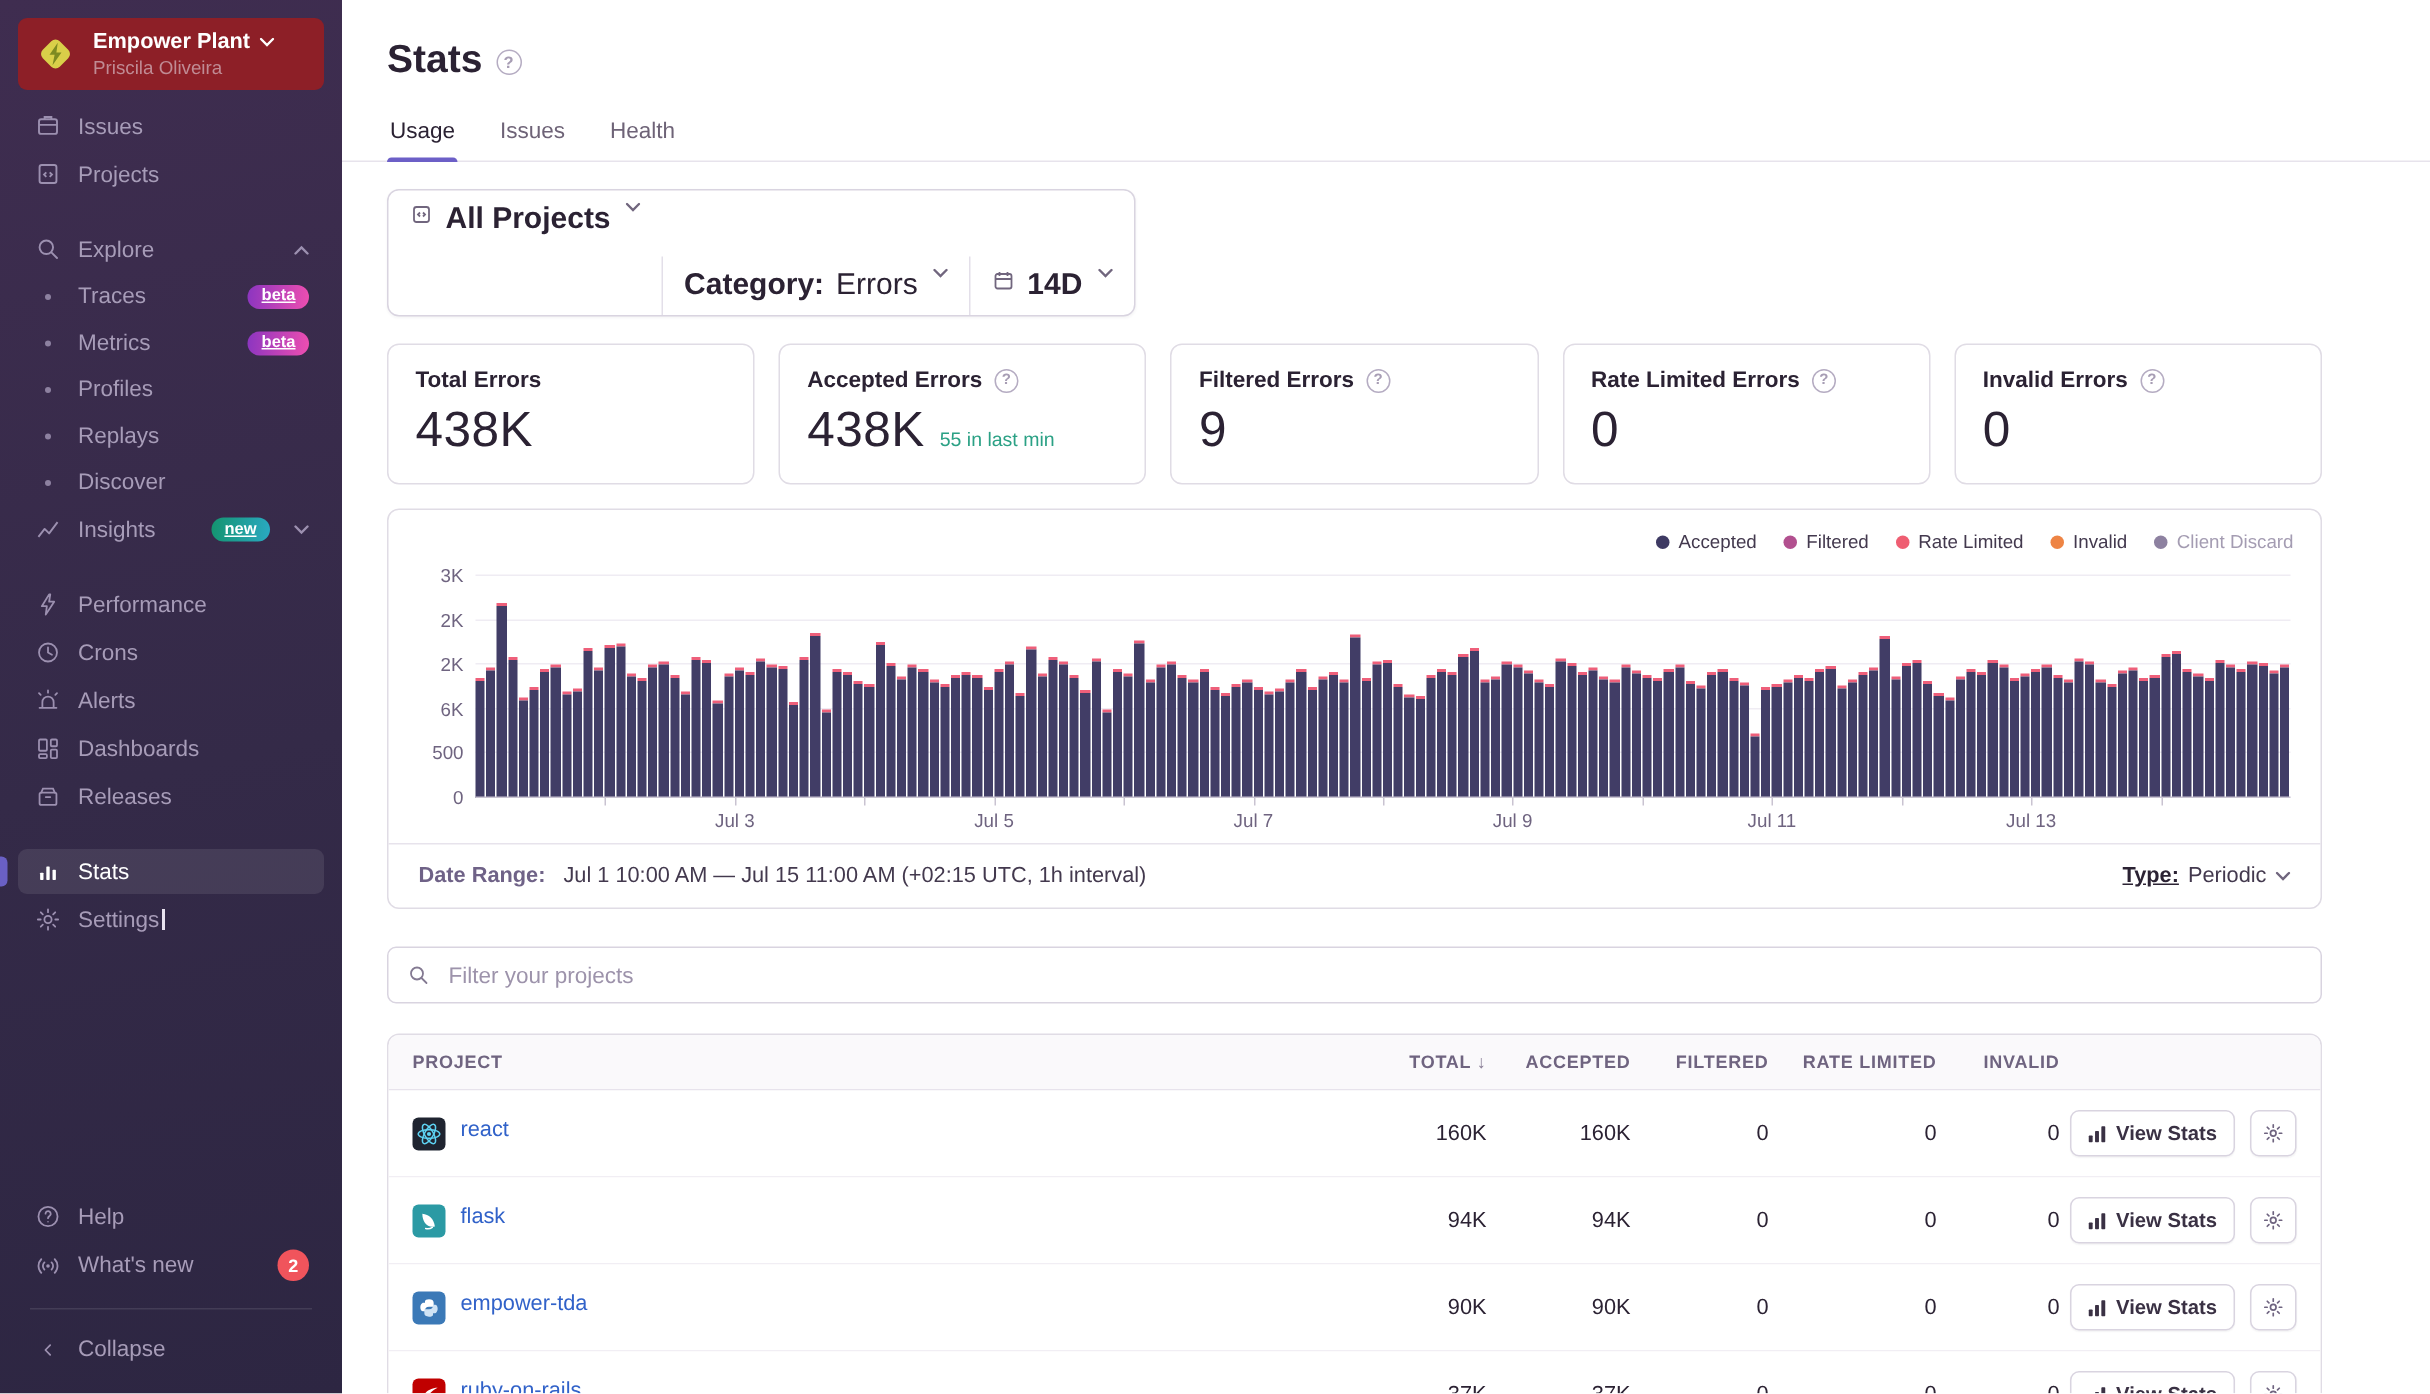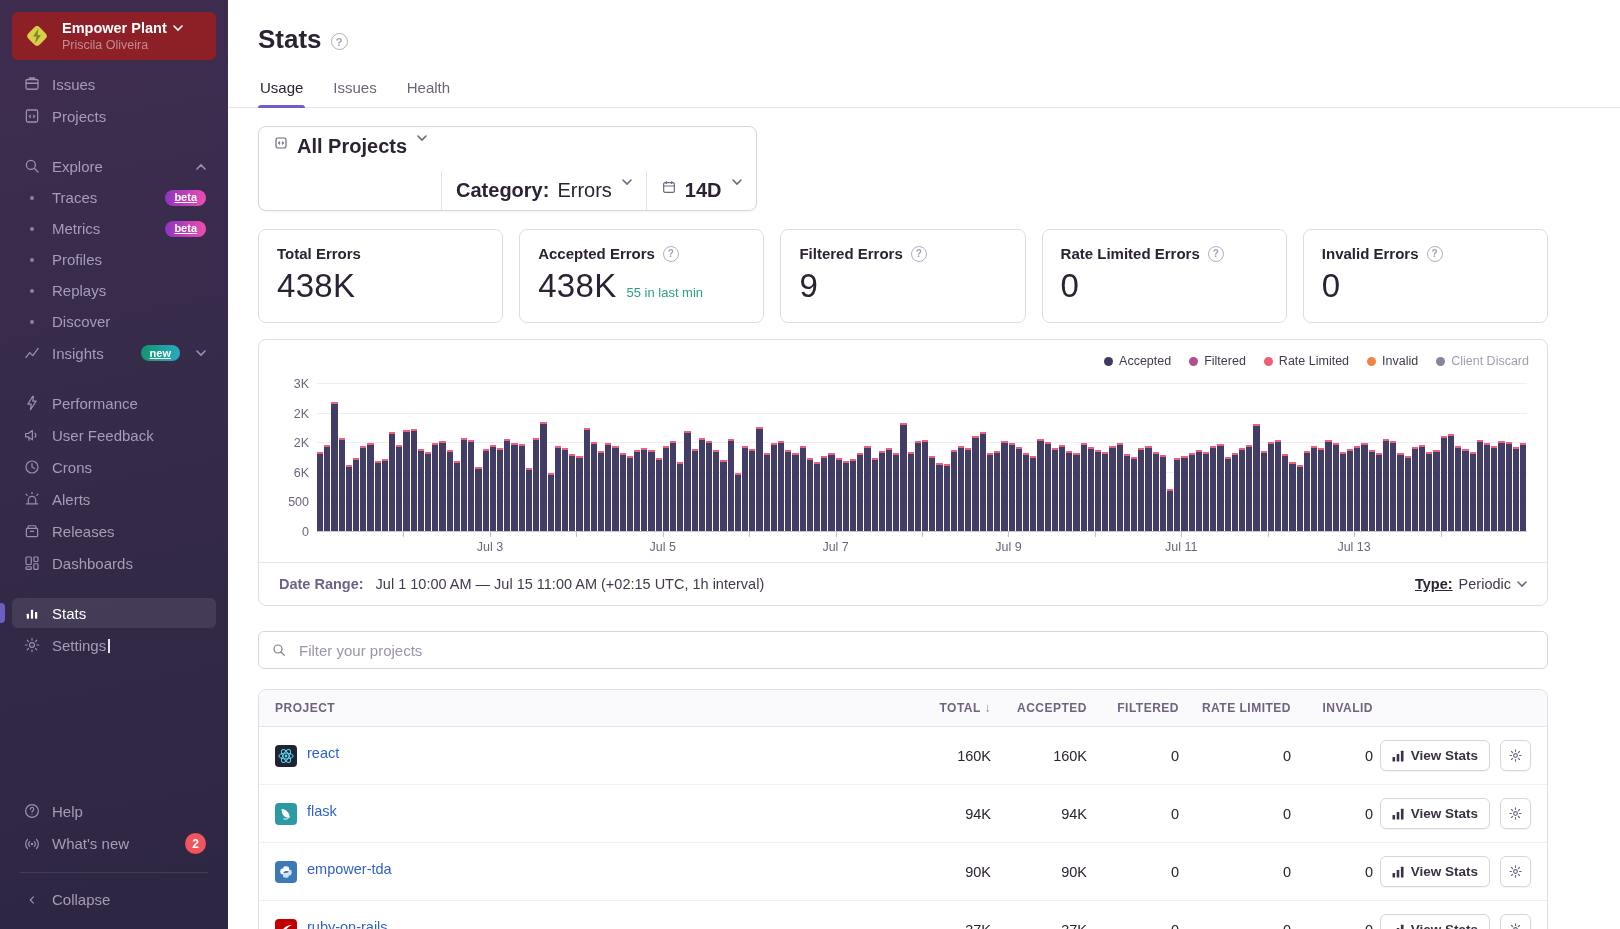"User Feedback" div.nav-item { html: <div> <span> <svg> <path></path> <path></path> </svg> </span> <span>User Feedback</span> </div> -> none }
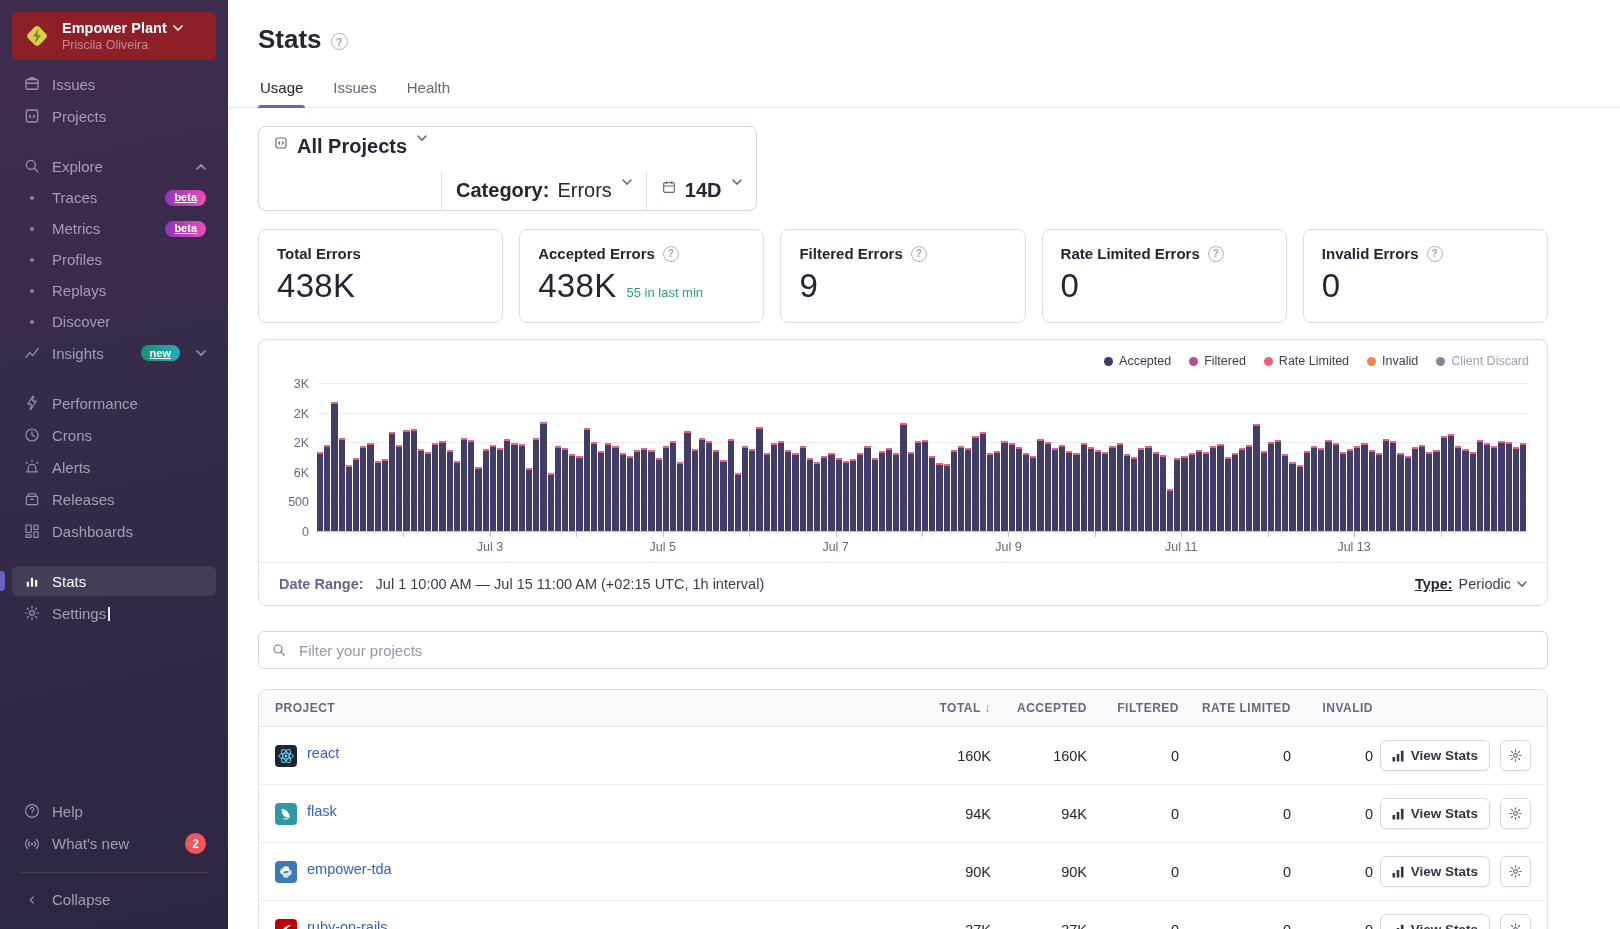"Releases" div.nav-item { order: before "Dashboards" -> after "Dashboards" }
